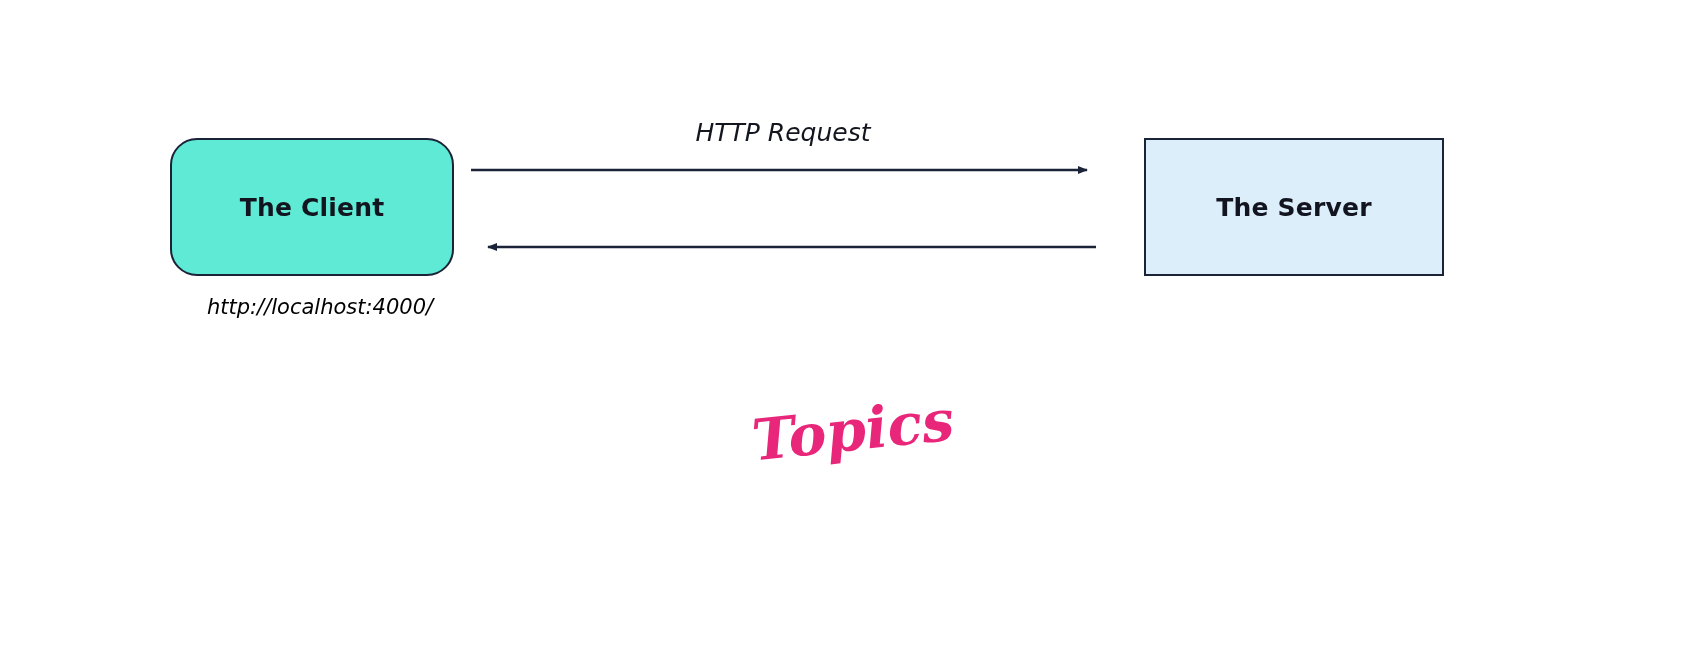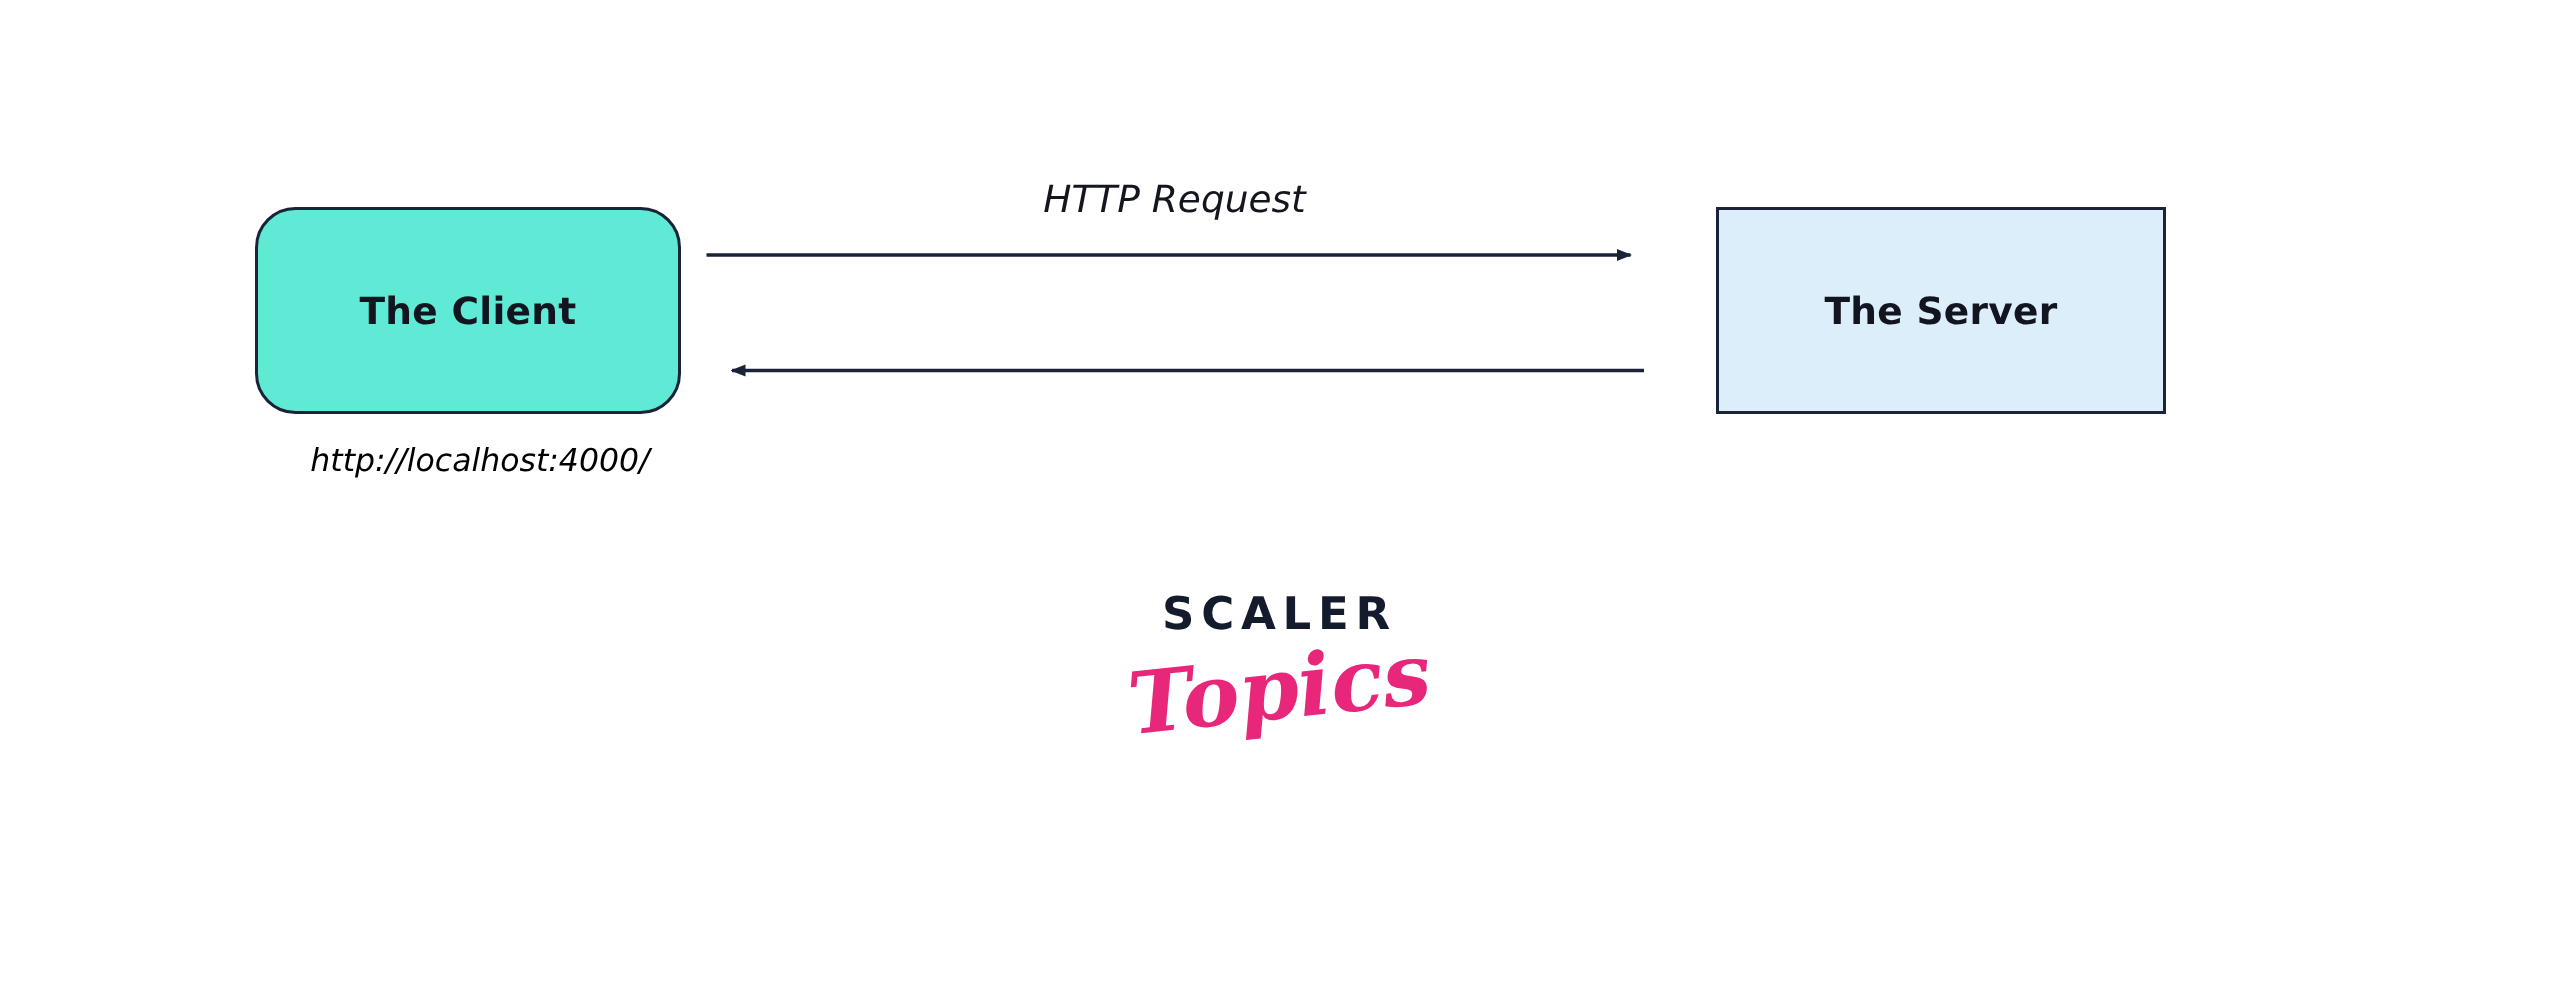"SCALER" span { html: <span>SCALER</span> -> none }
